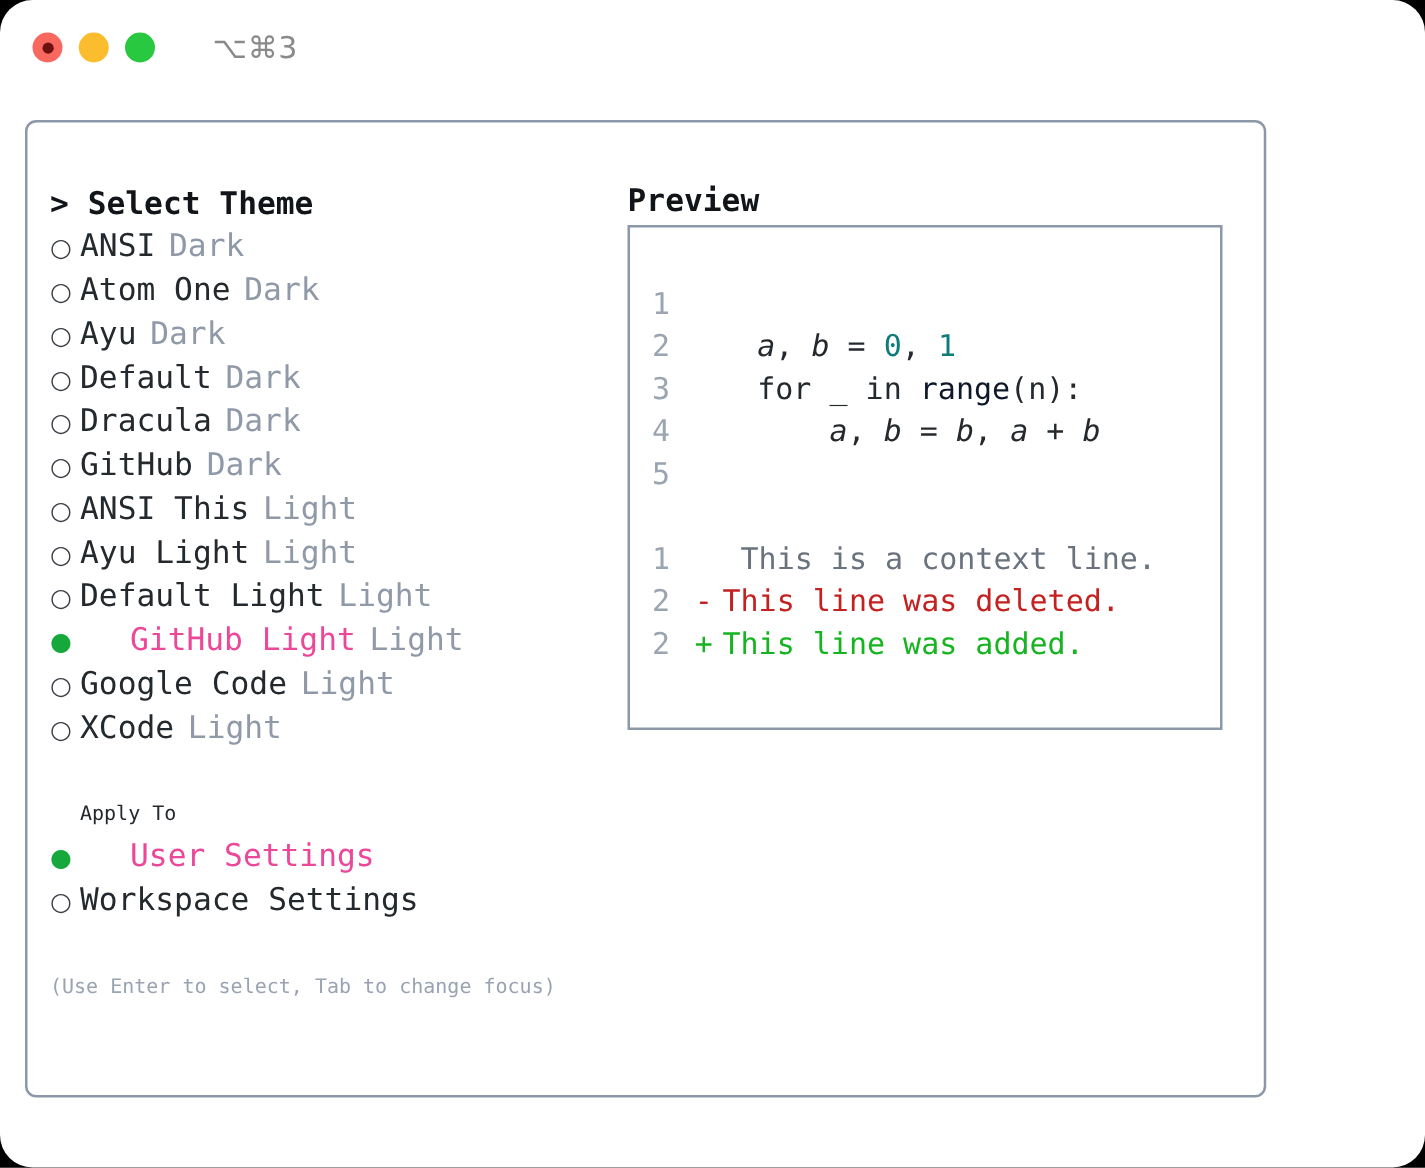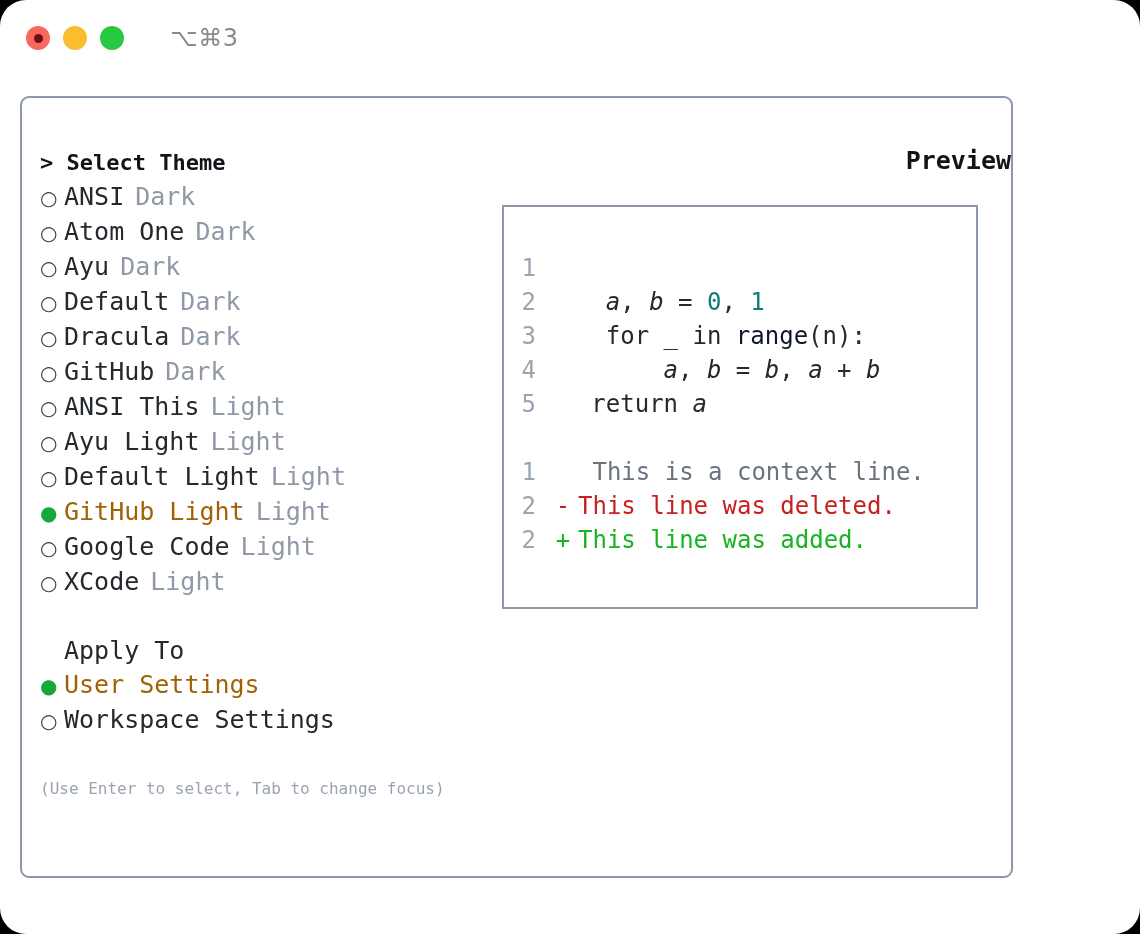"> Select Theme" .heading { font-size: 22px -> 25px }
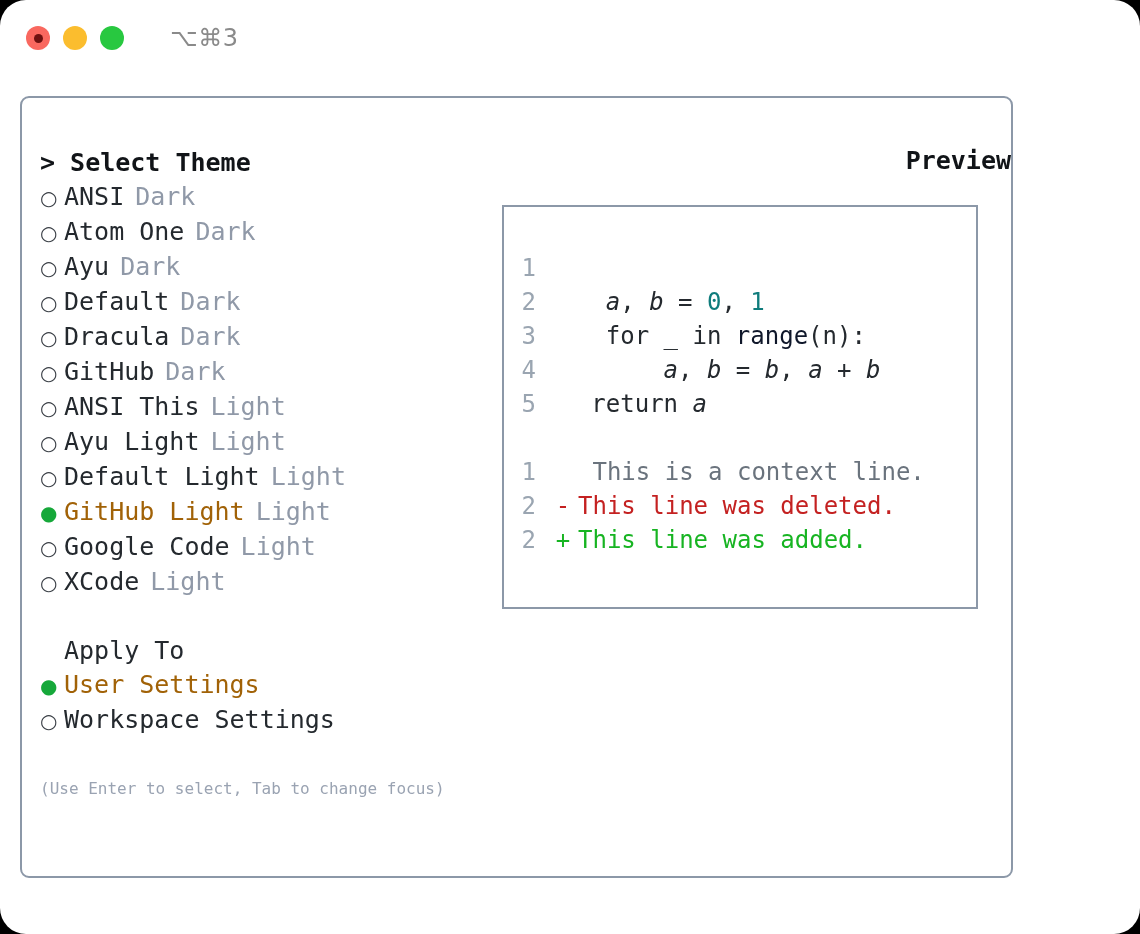"Preview" .preview-title { margin-bottom: 30px -> 5px; text-align: right -> none }
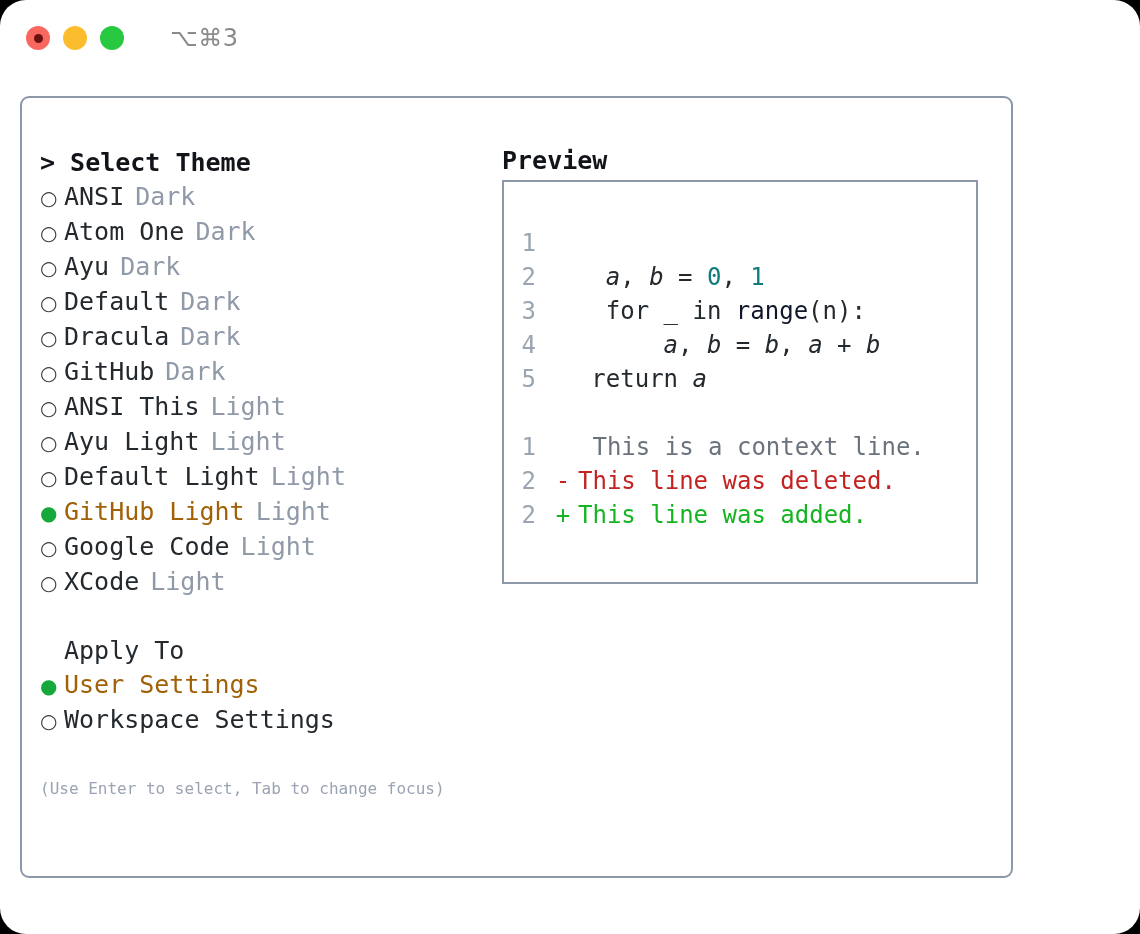"return a" span.code { html: <span><span> return </span><span>a</span></span> -> none }
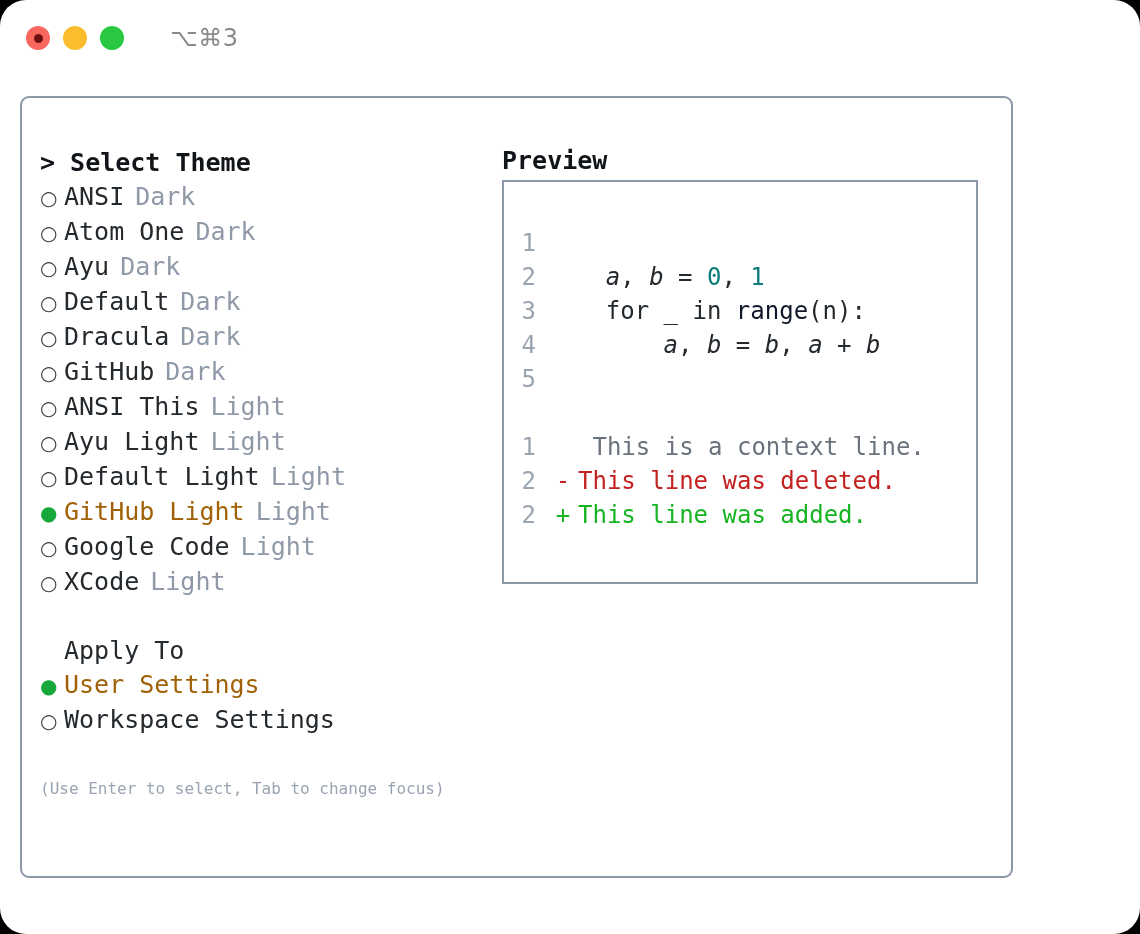"GitHub Light" .row.selected .label { color: #a16207 -> #ec4899; margin-left: none -> 40px }
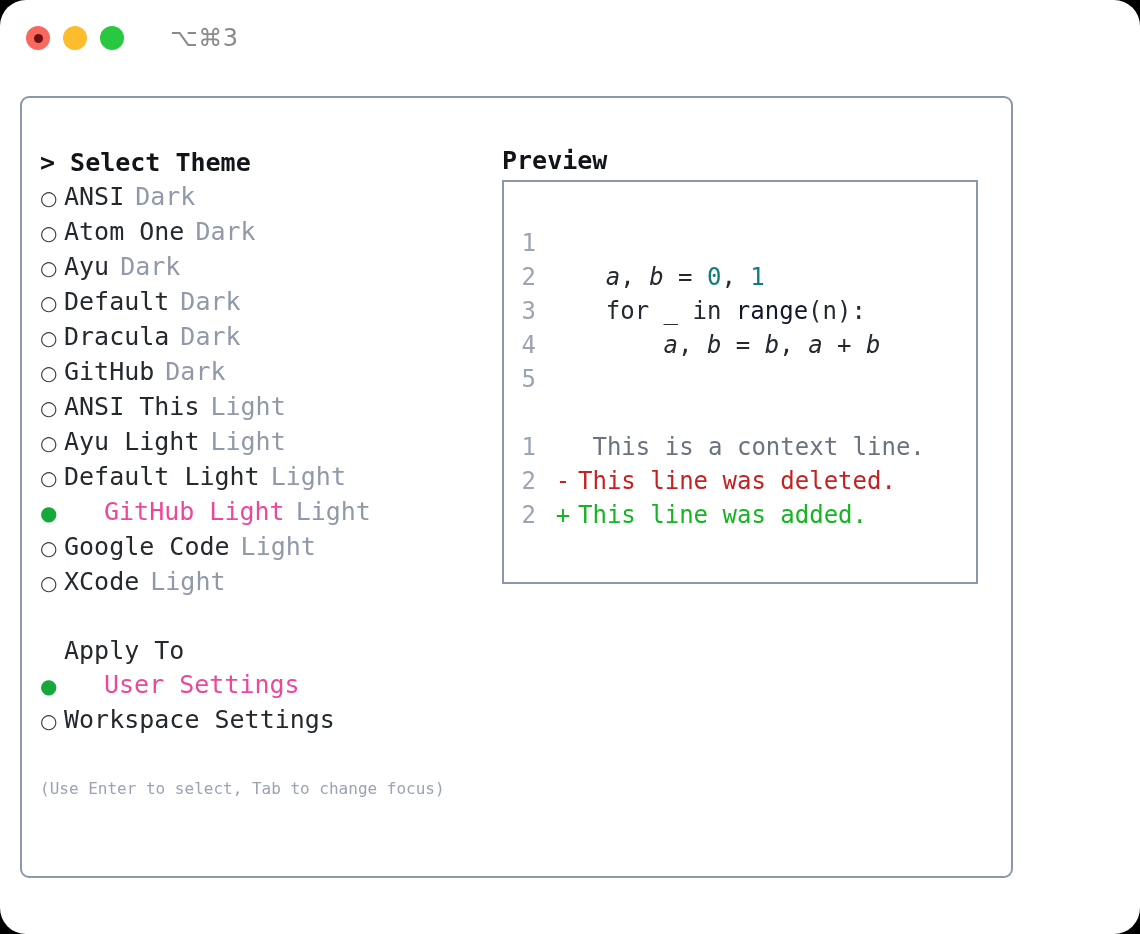"Apply To" .subheading { font-size: 25px -> 16px }
